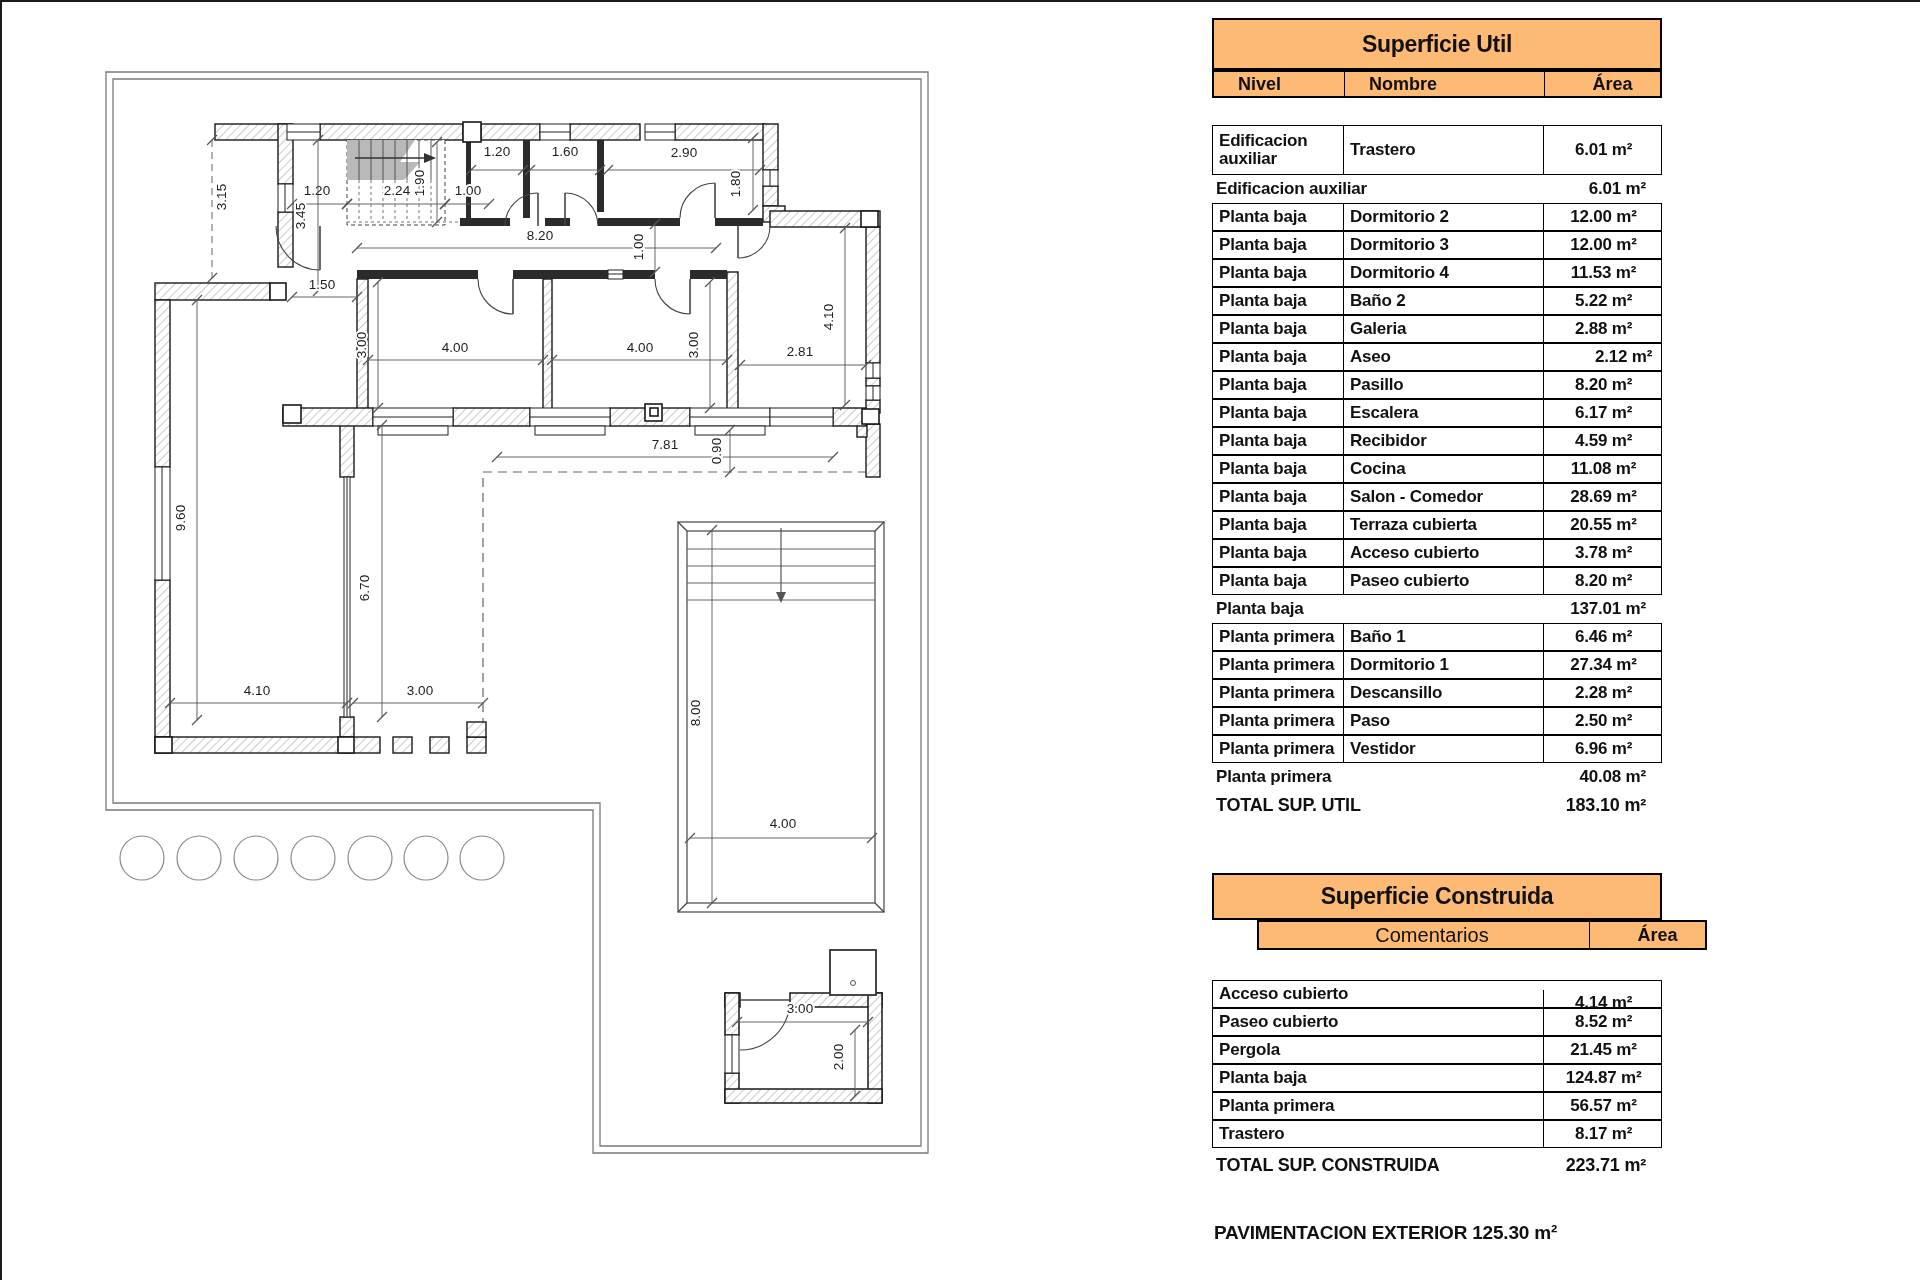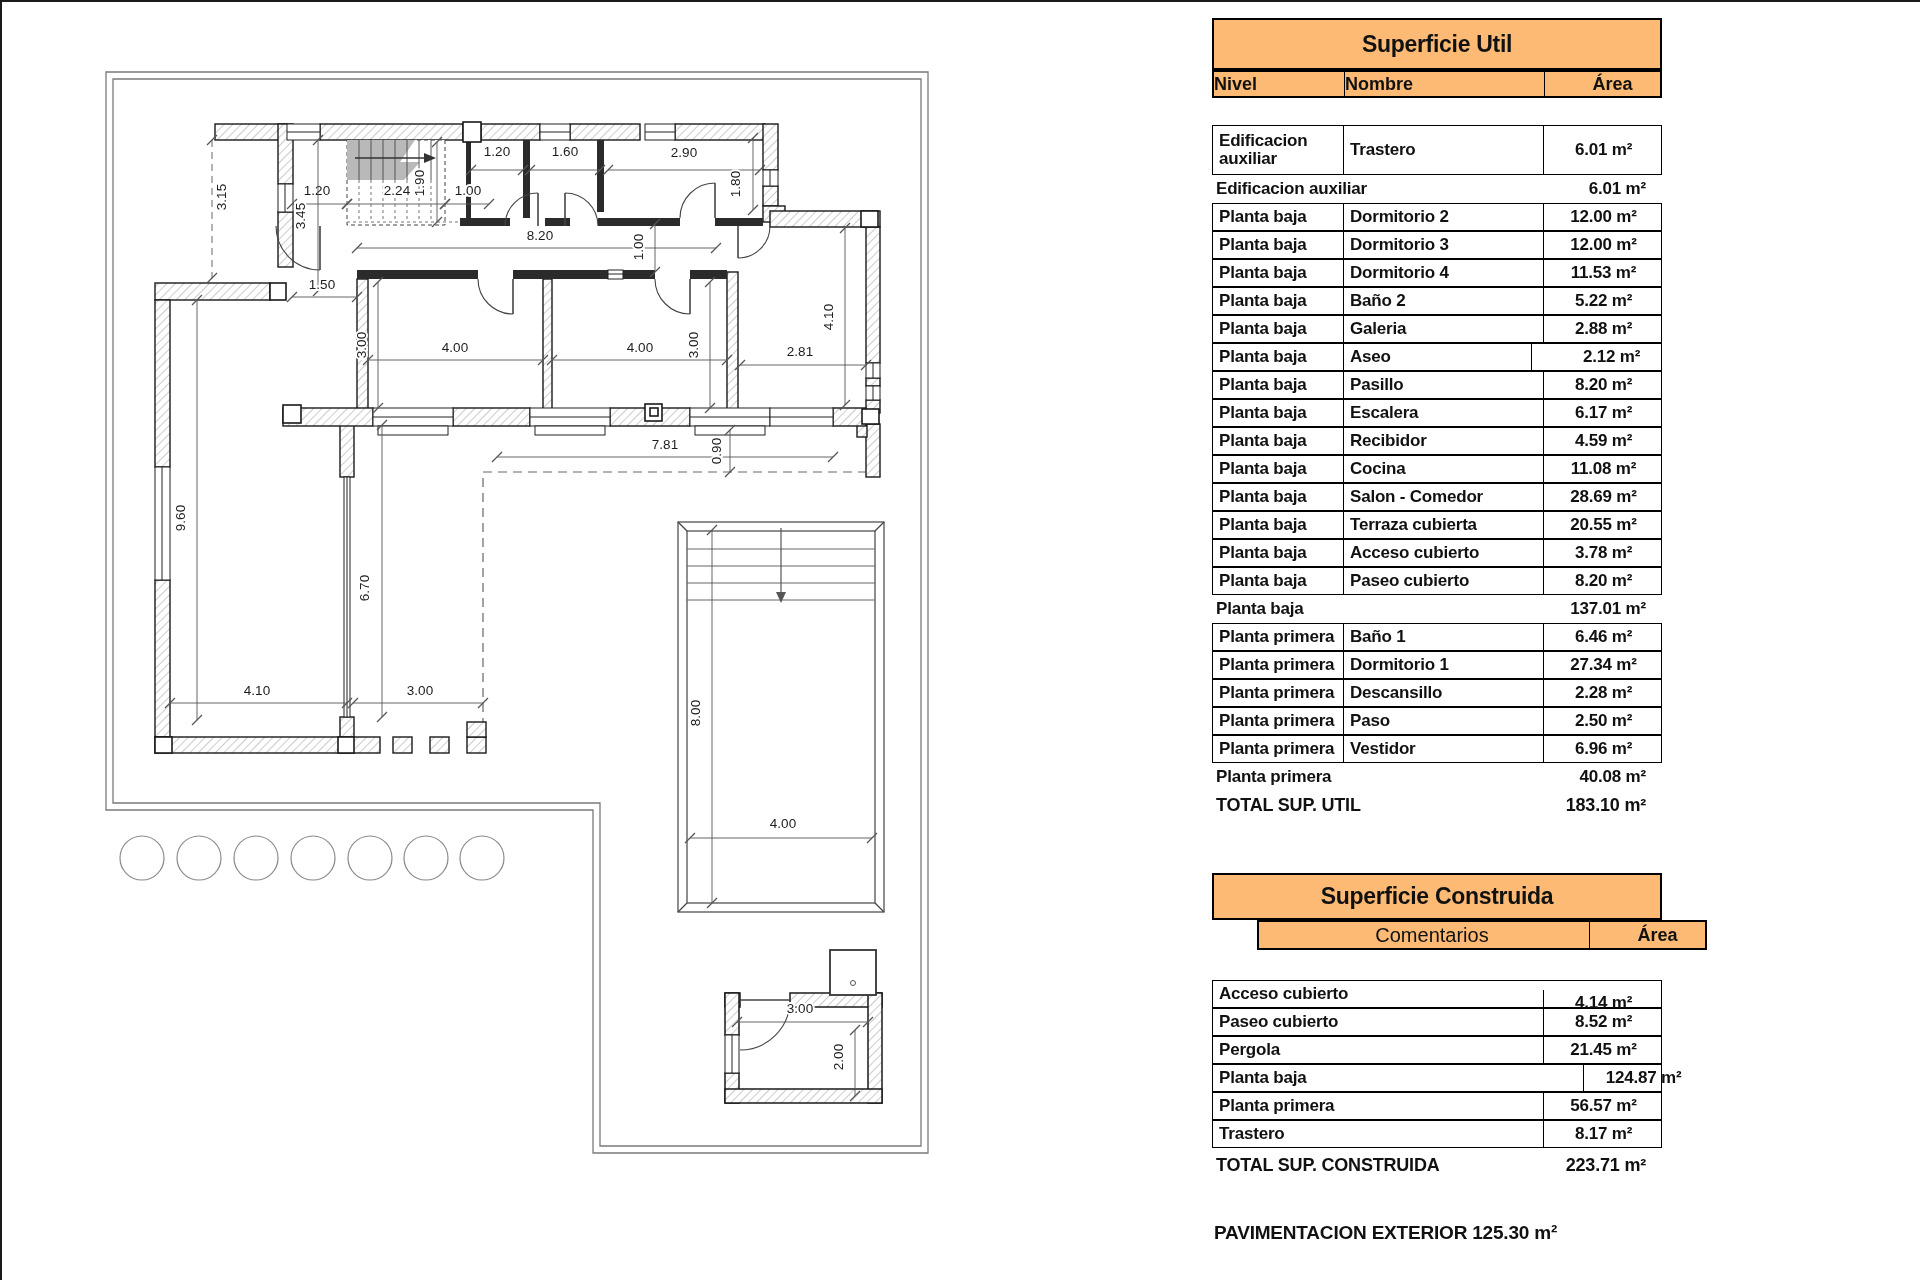"Nivel" .hdr-cell { padding-left: 0 -> 24px }
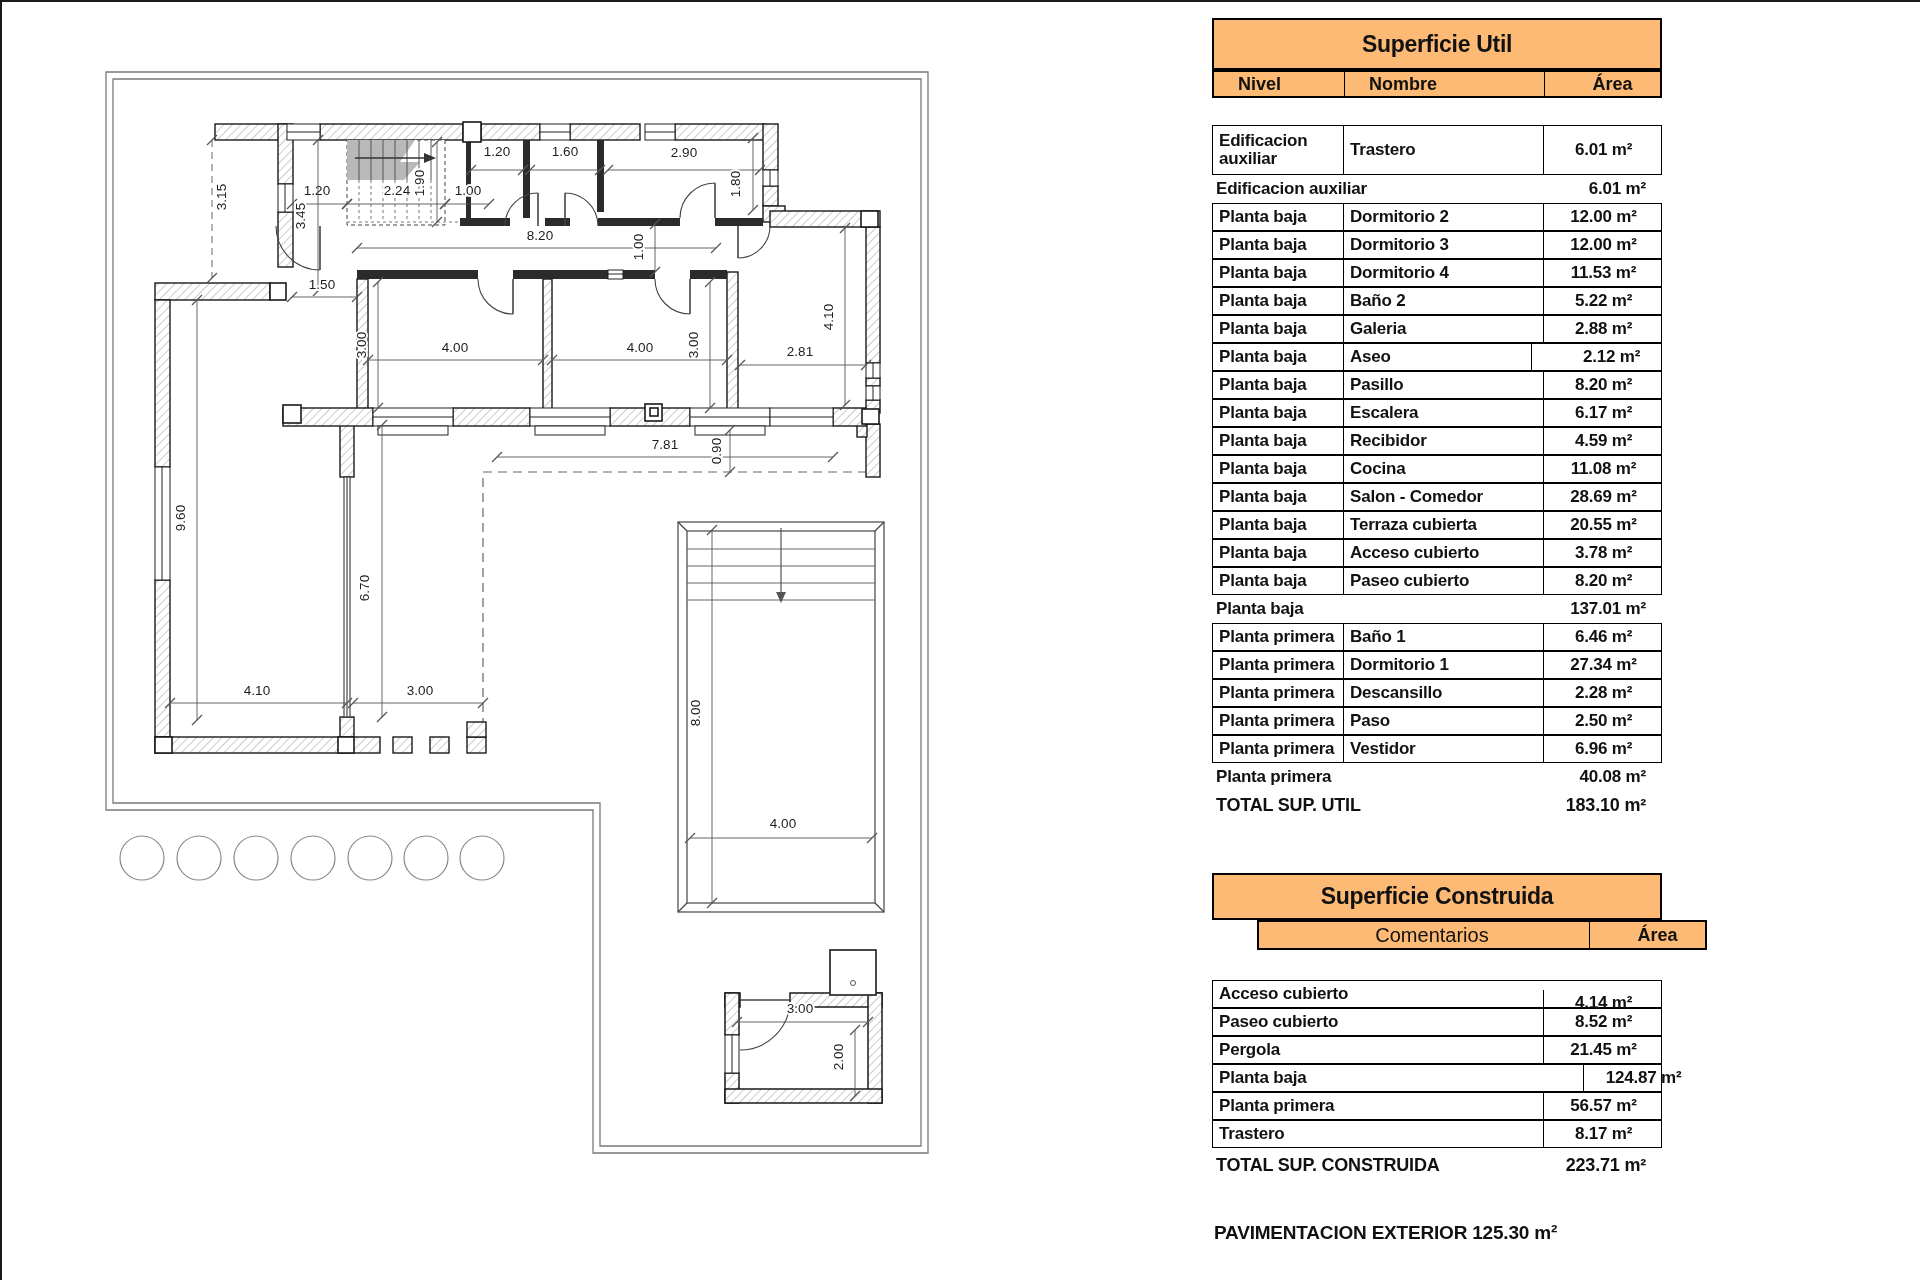"2.12 m²" div.tcell { left: 318px -> 330px }
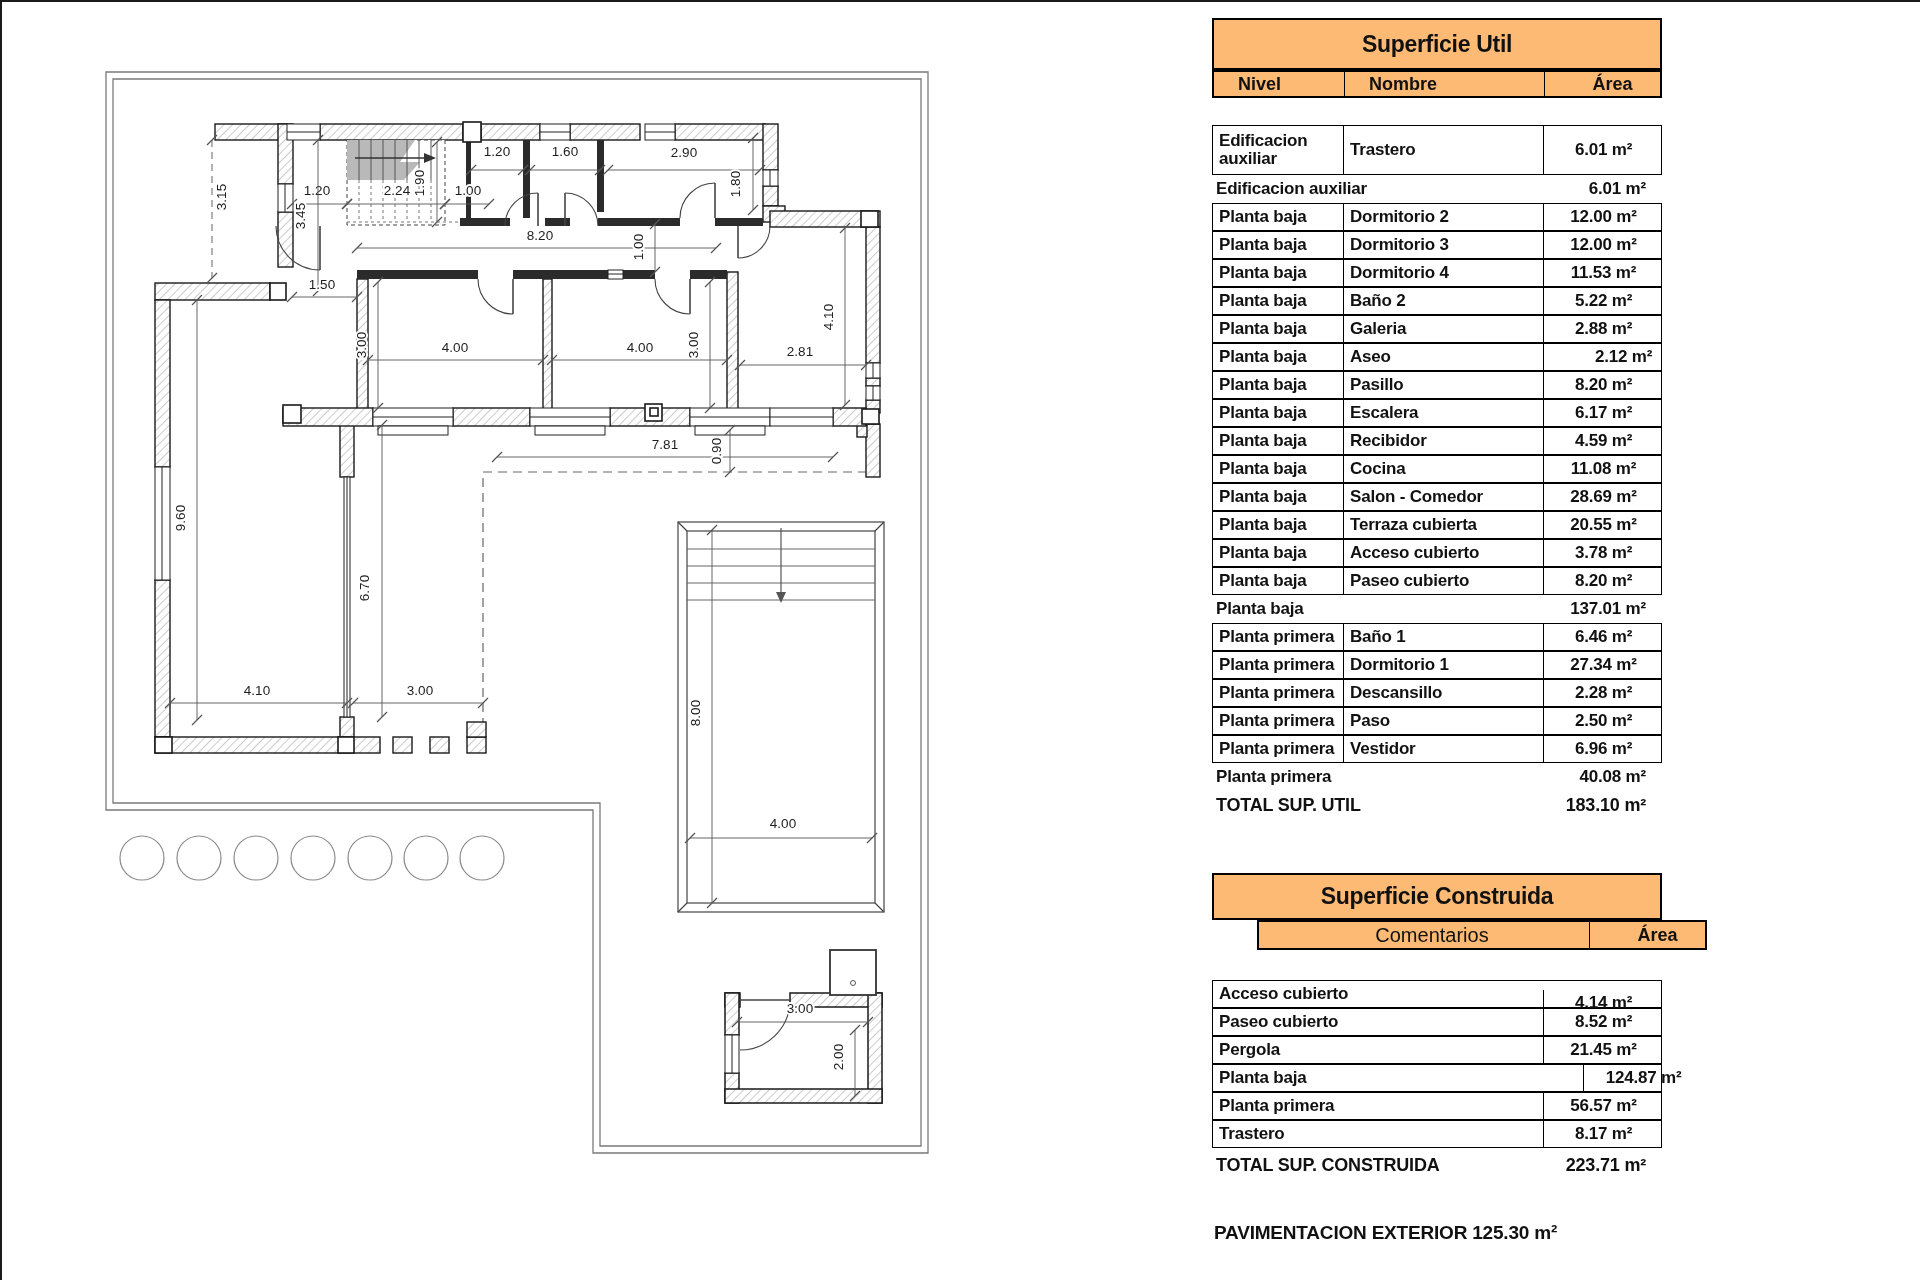"124.87 m²" div.tcell { margin-left: 40px -> none }
